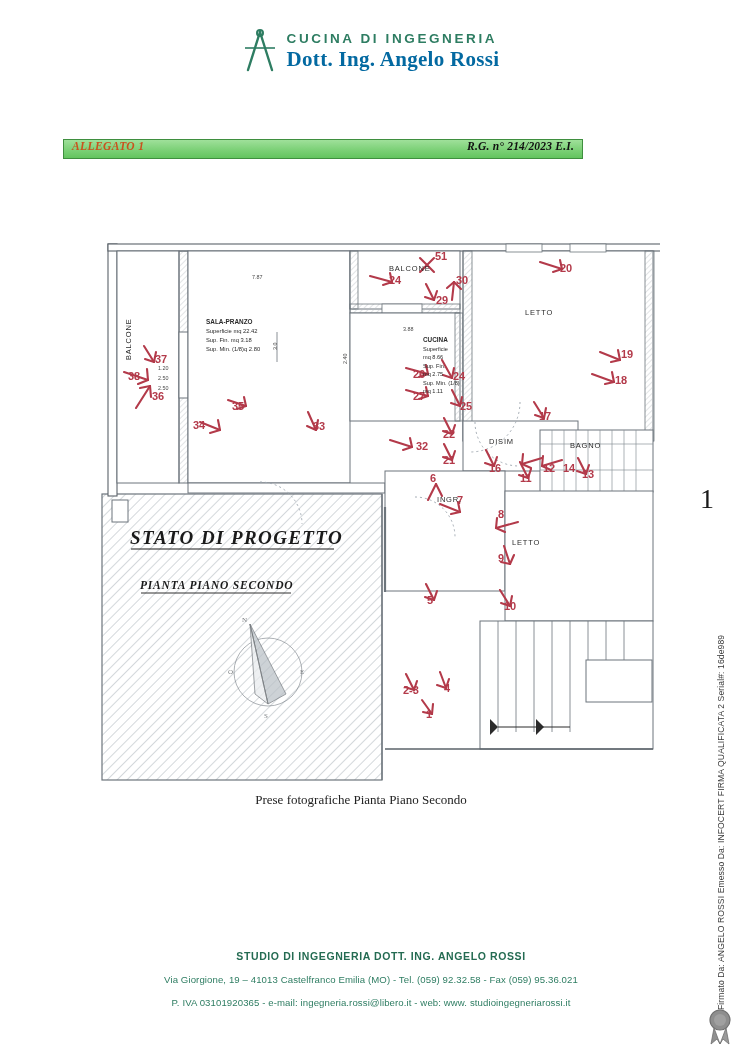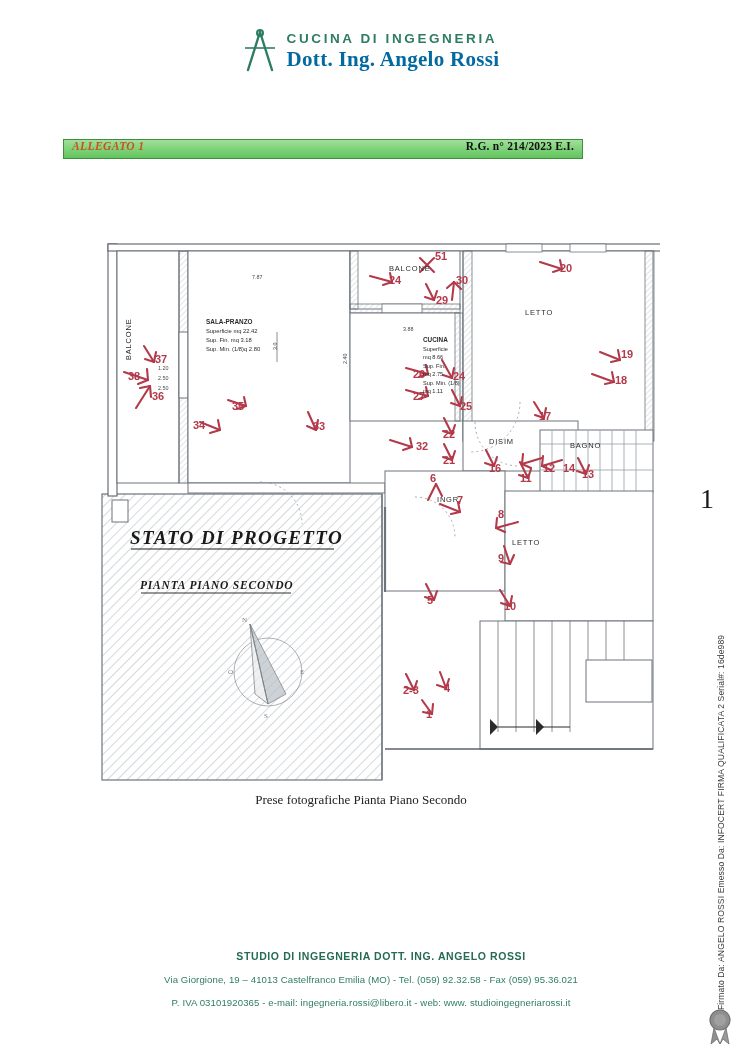"R.G. n° 214/2023 E.I." .allegato-right { font-style: none -> italic }
